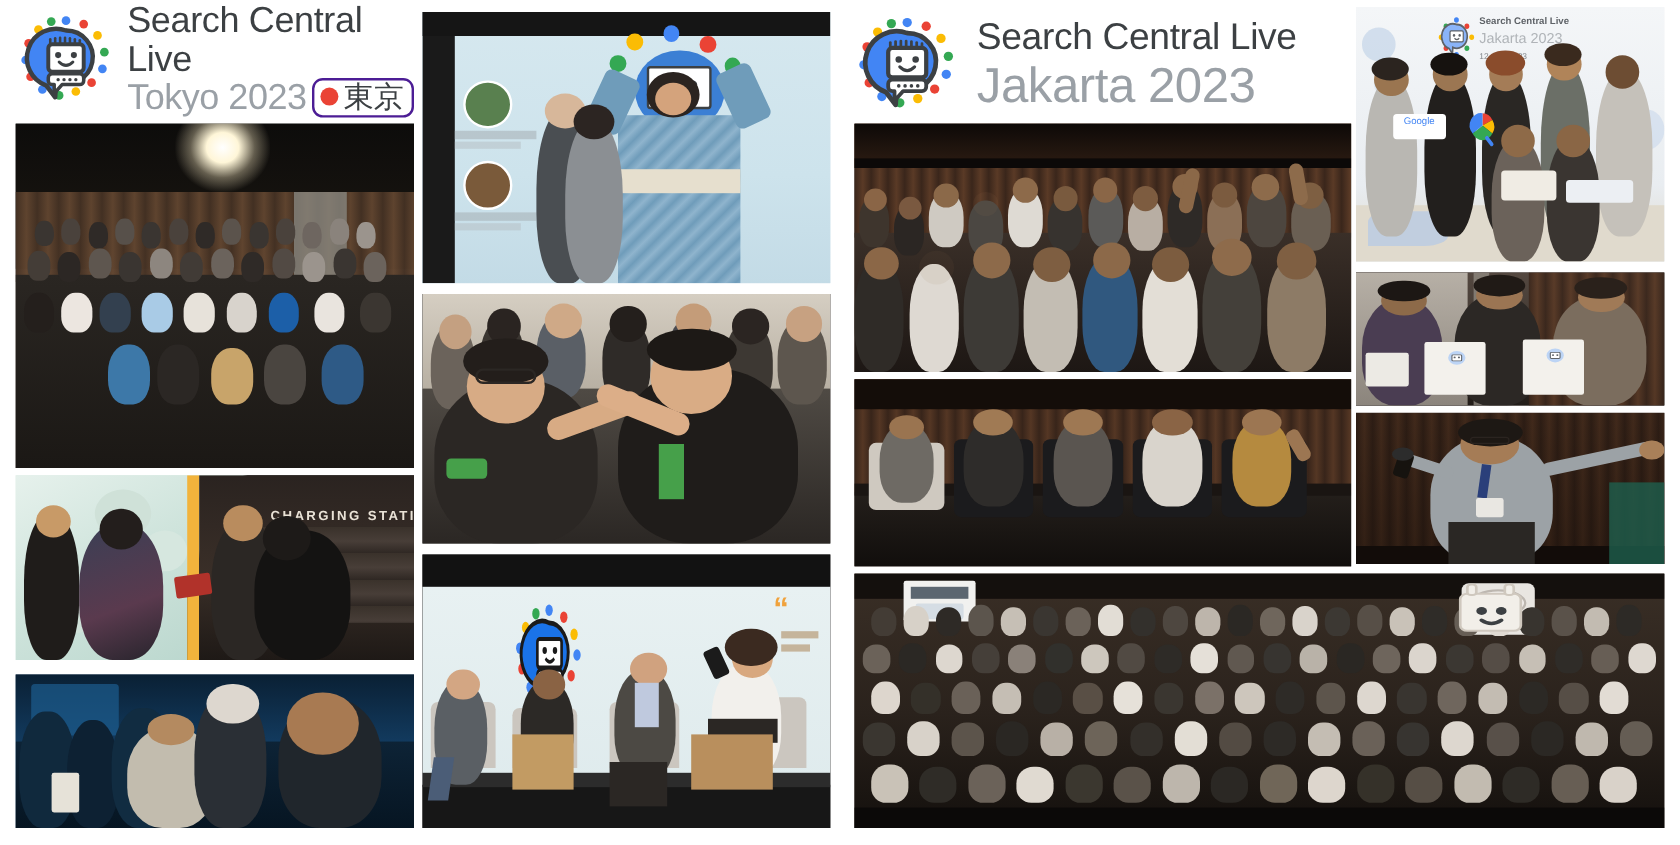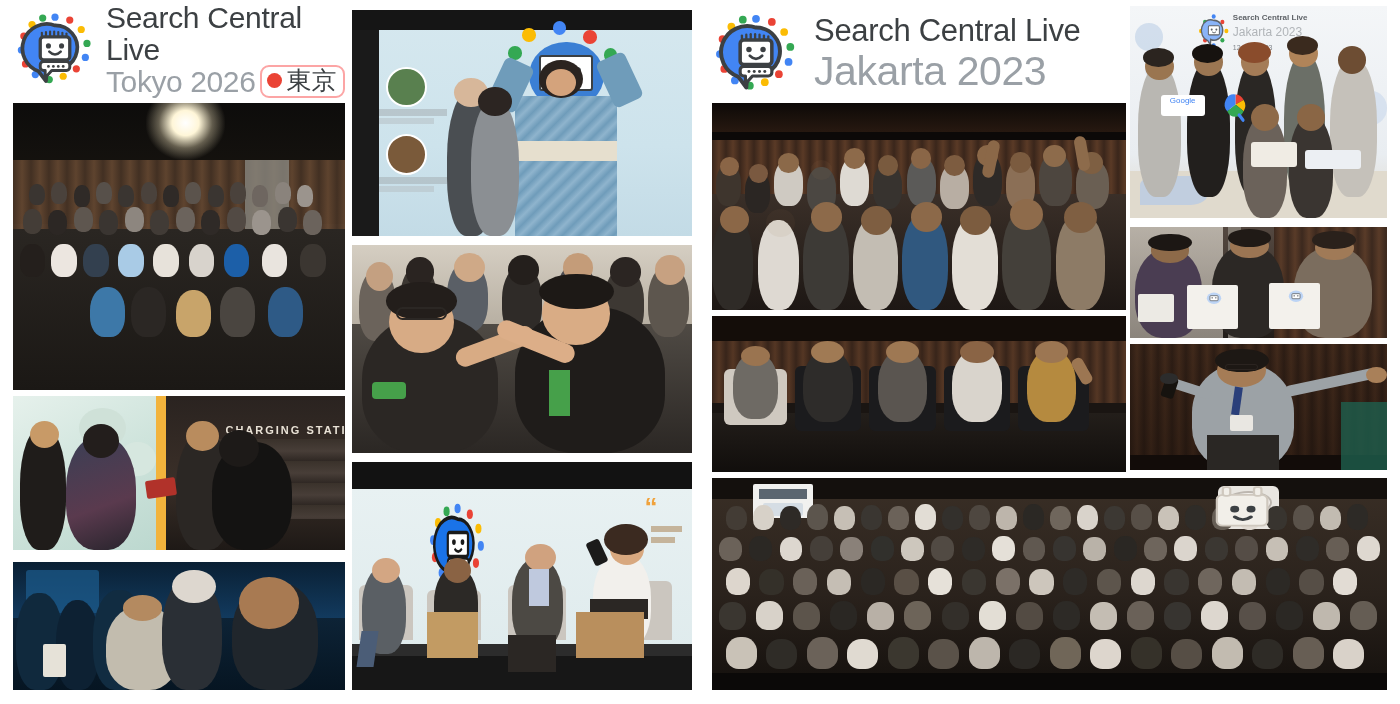"Tokyo 2026" div.title-line2 { text: 2026 -> 2023 }
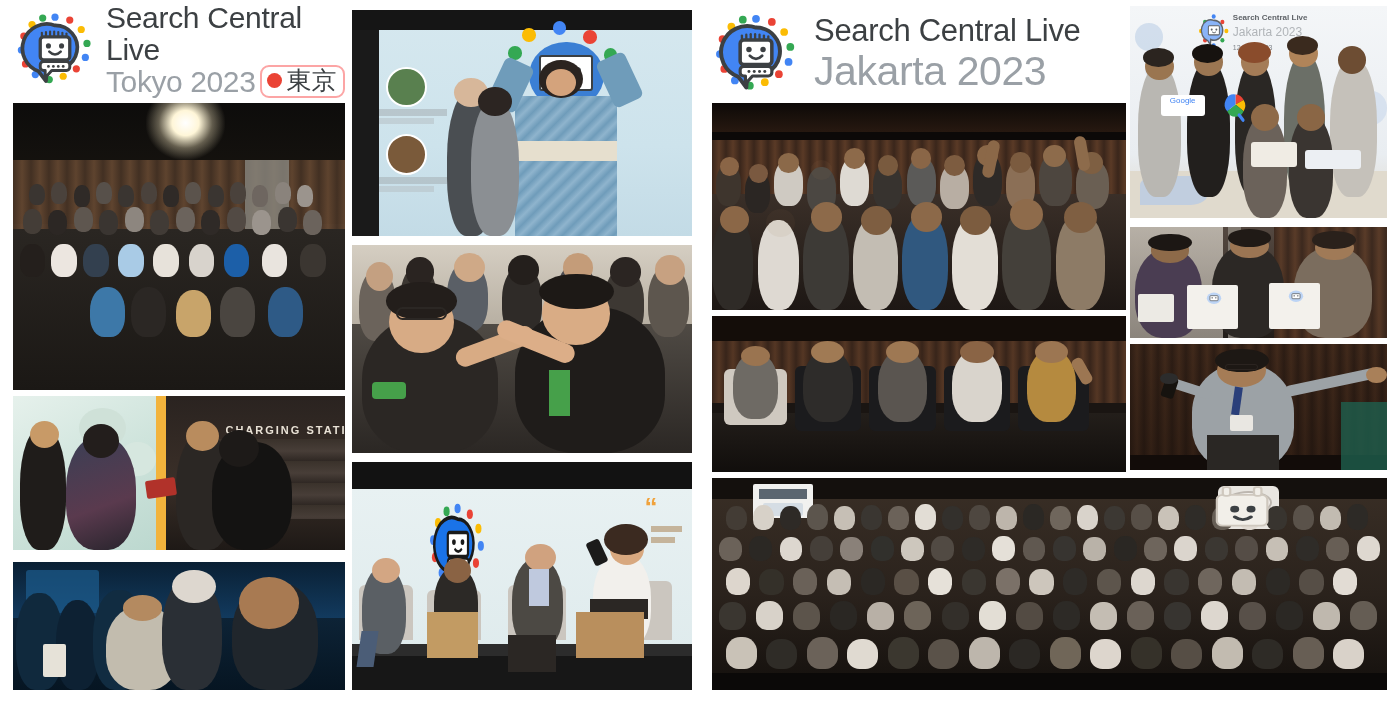"東京" .jp-badge { border: 2px solid #fca5a5 -> 2px solid #4c1d95 }
